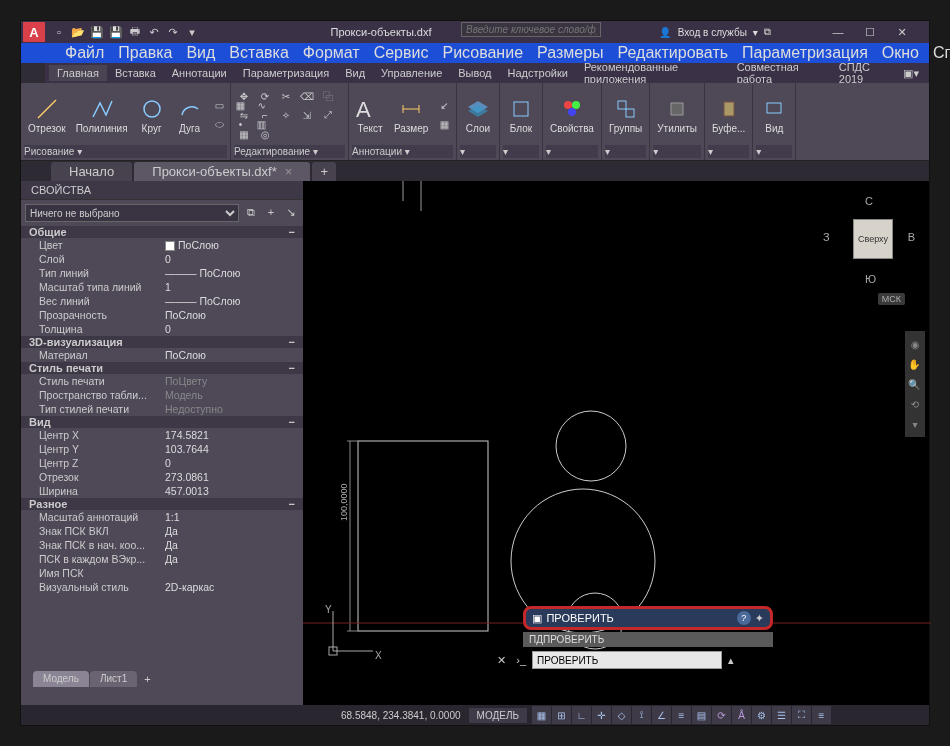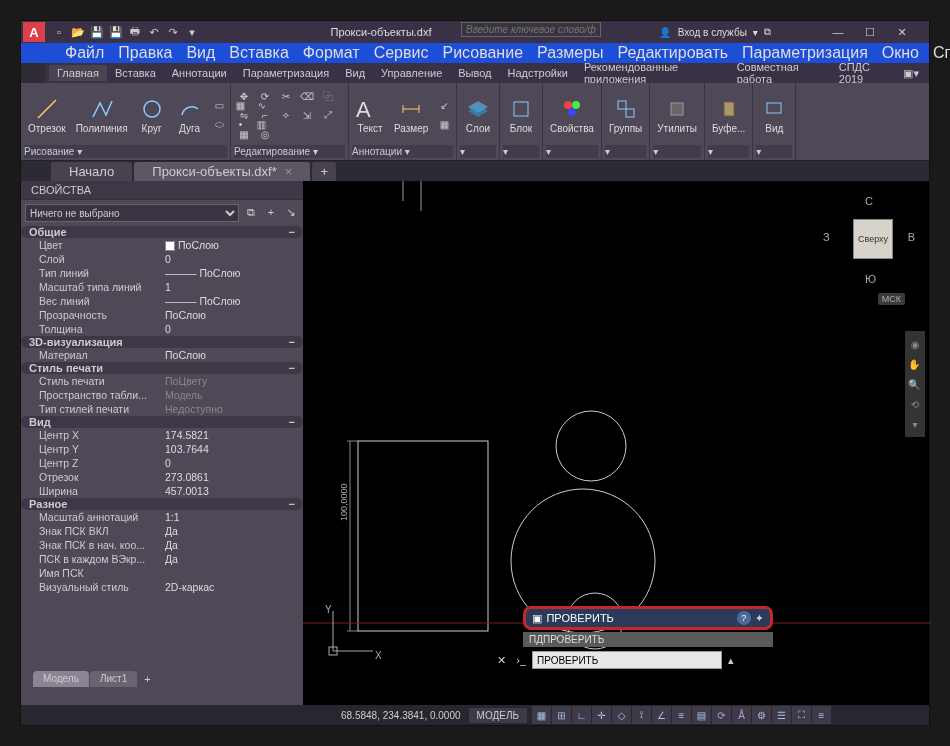"Общие" .section-head { border-radius: 8px -> none }
